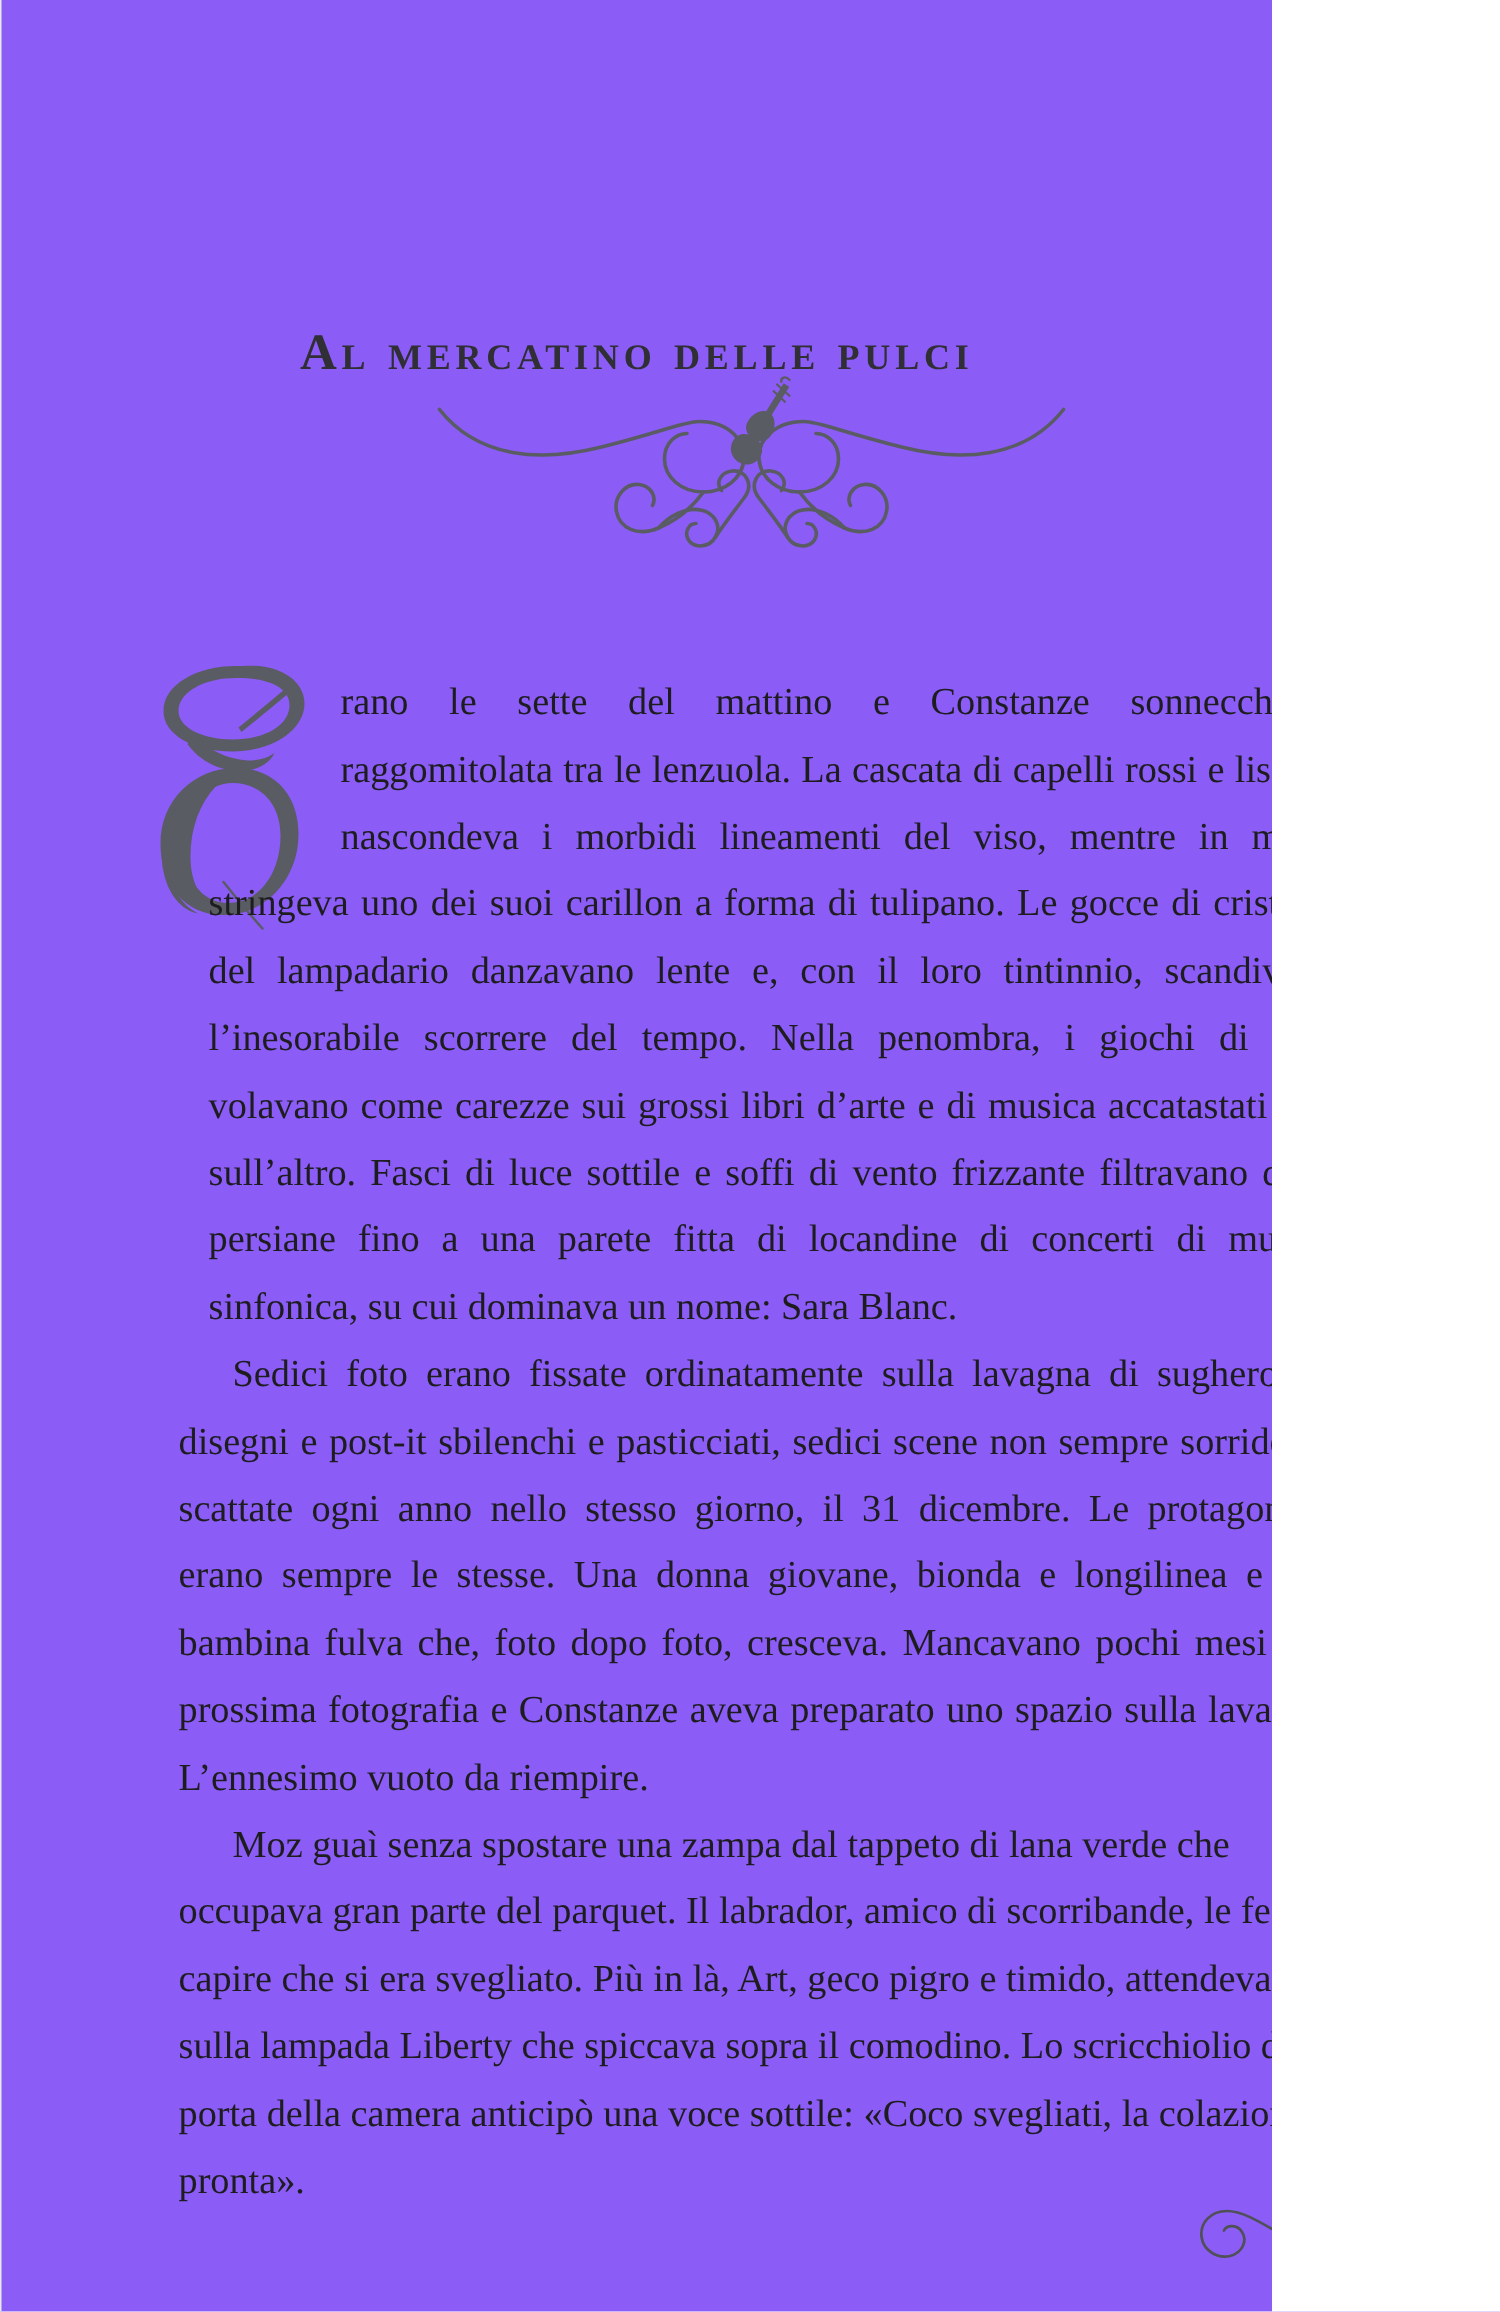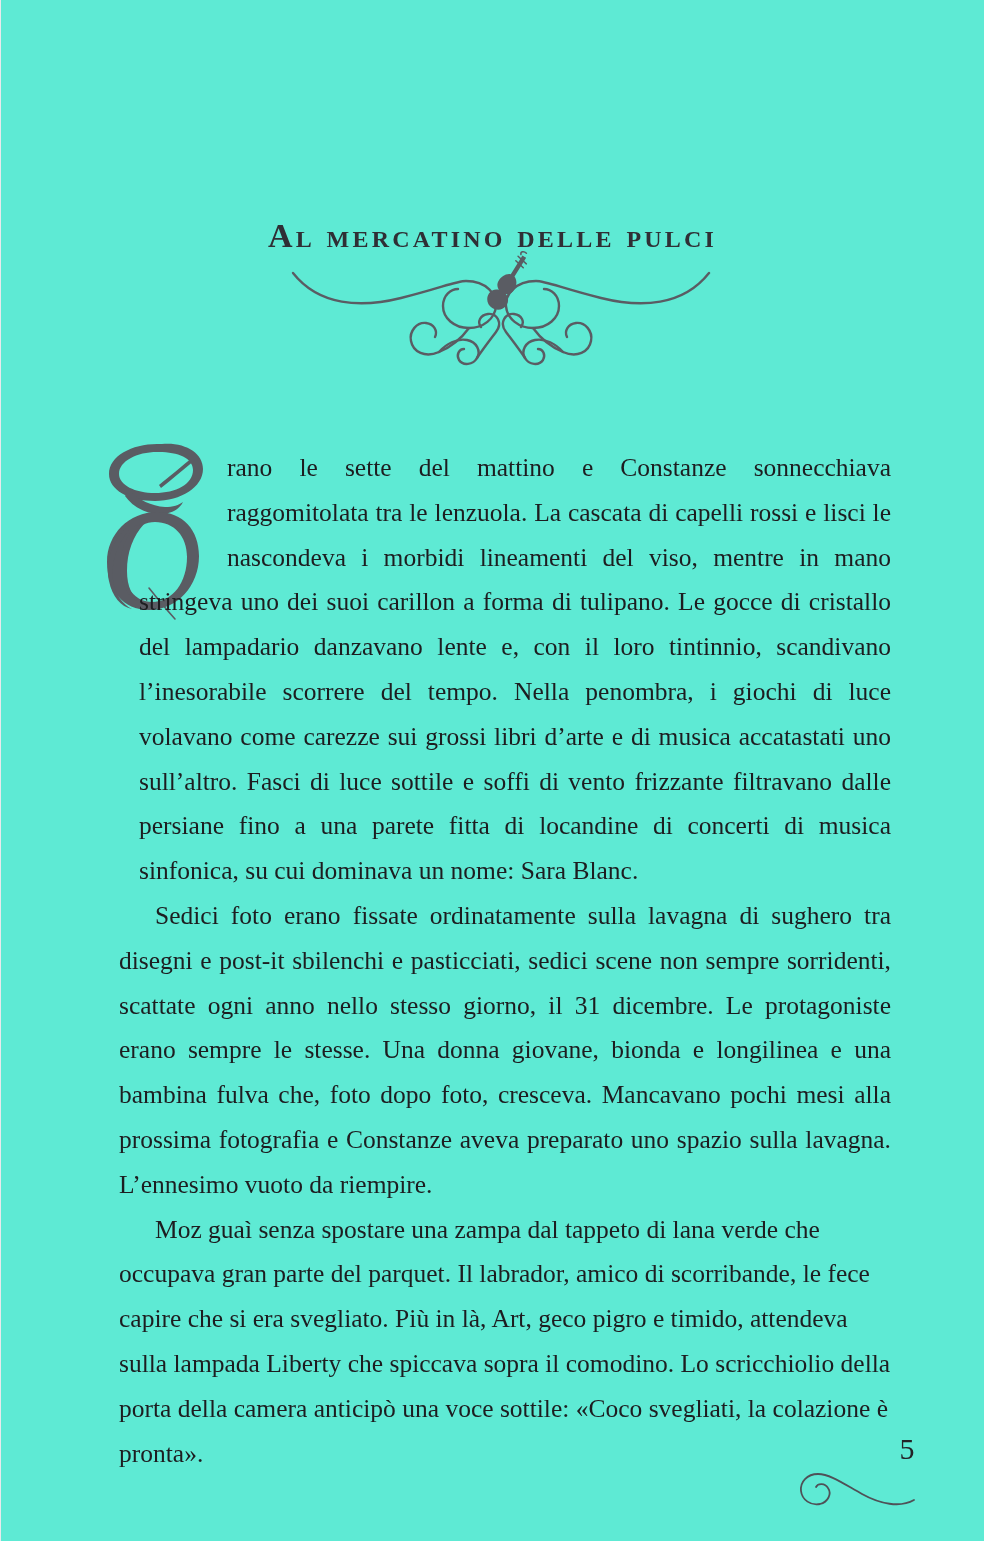"Al mercatino delle pulci" .page { background: #5eead4 -> #8b5cf6; width: 984px -> 848px }
